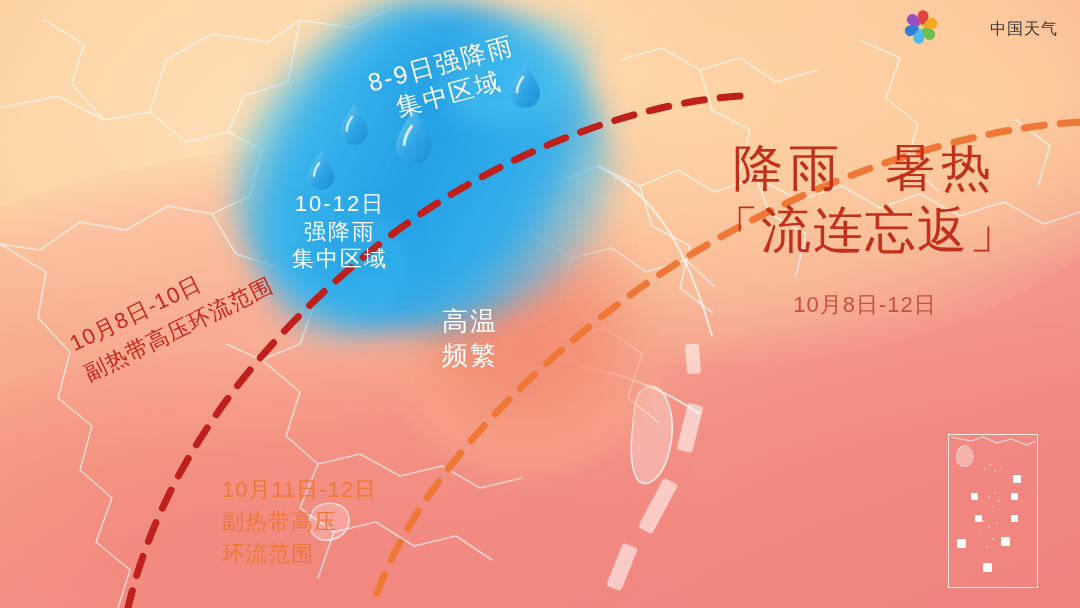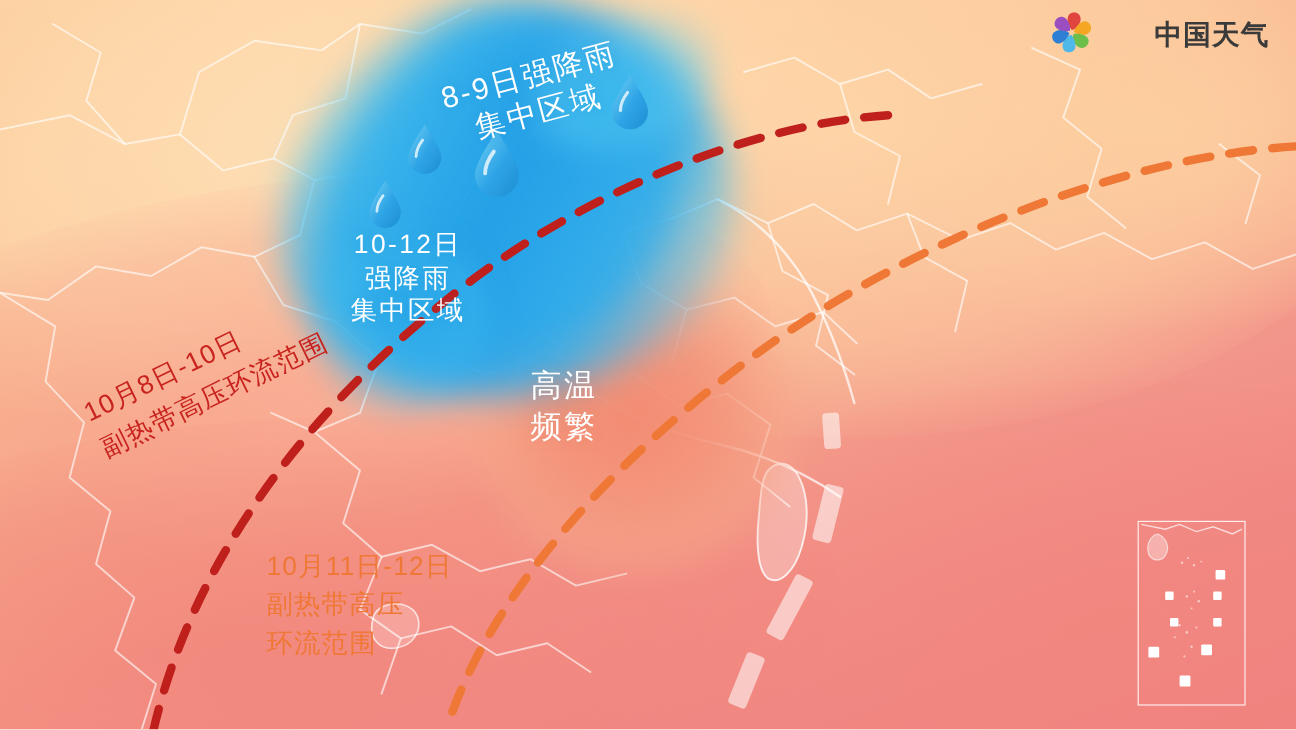"中国天气" #logo-text { font-size: 23px -> 16px; font-weight: 700 -> 400 }
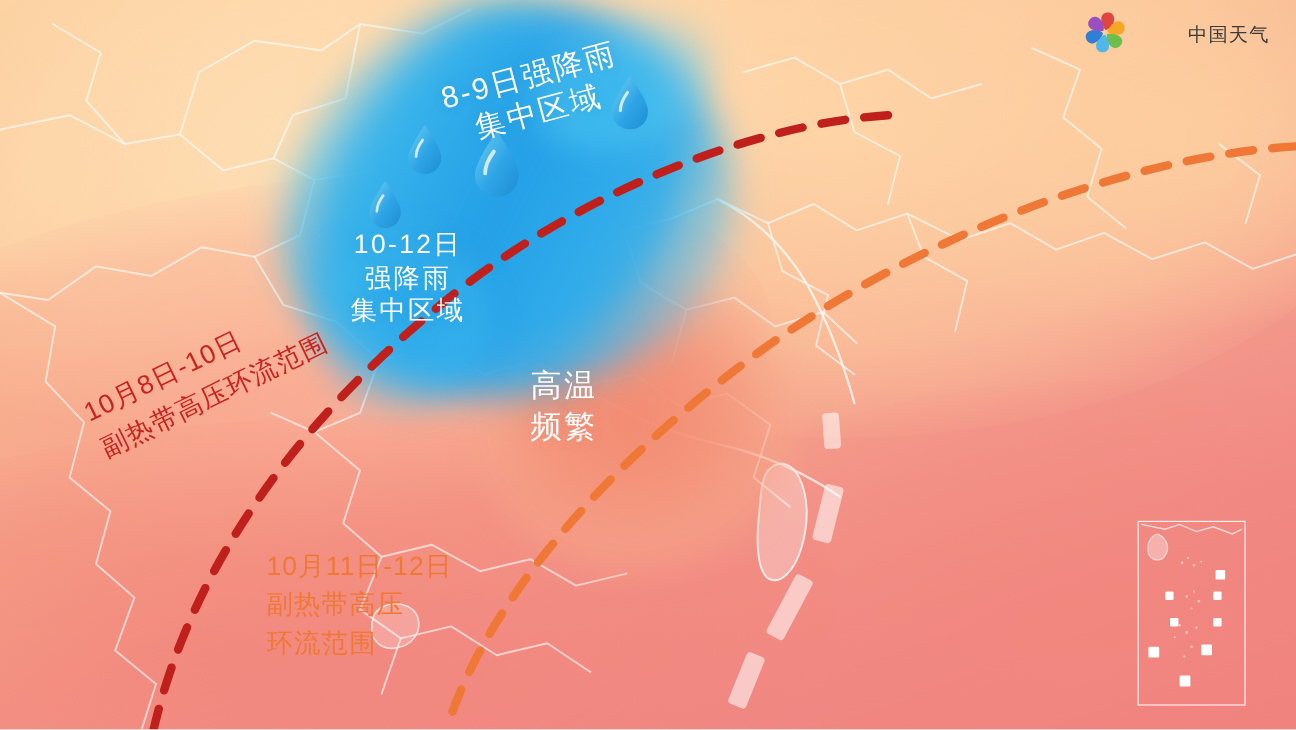"降雨 暑热" div { html: none -> <div> <div>降雨 暑热</div> <div>「流连忘返」</div> <div>10月8日-12日</div> </div> }
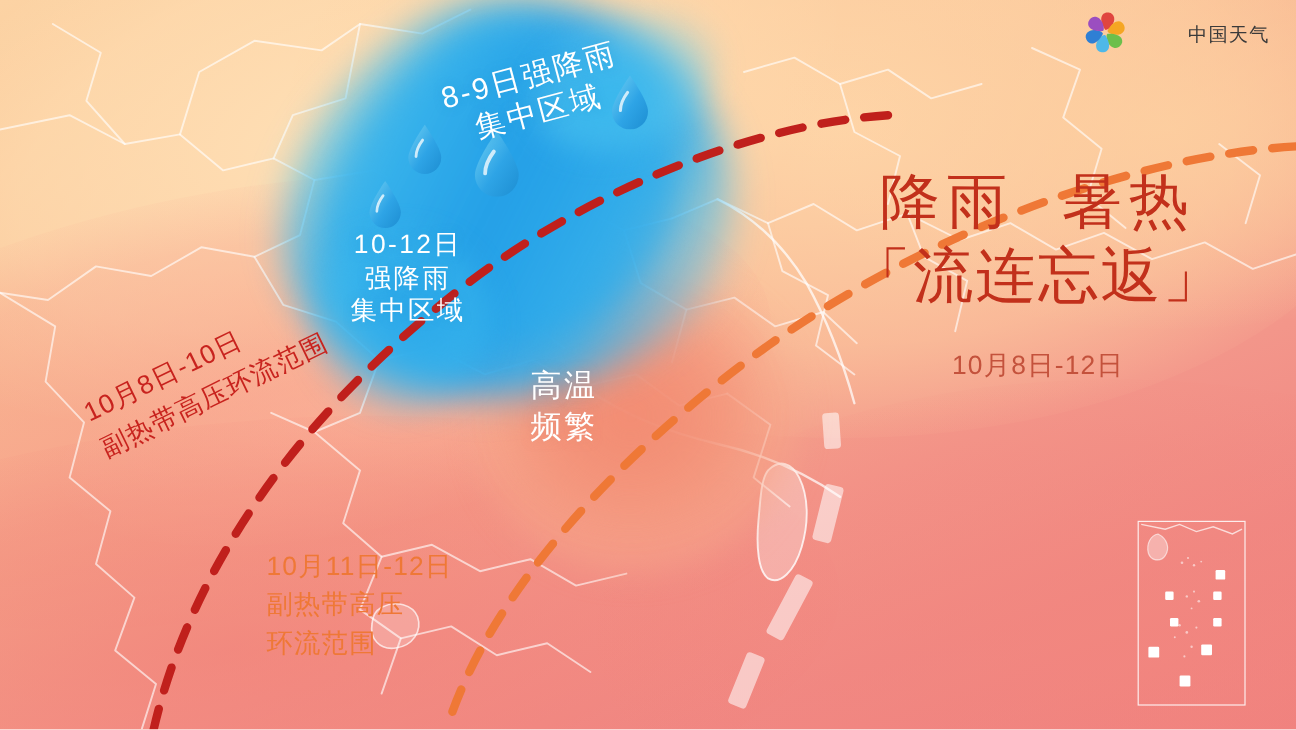"10月11日-12日" #label-orange-line { top: 456px -> 474px }
